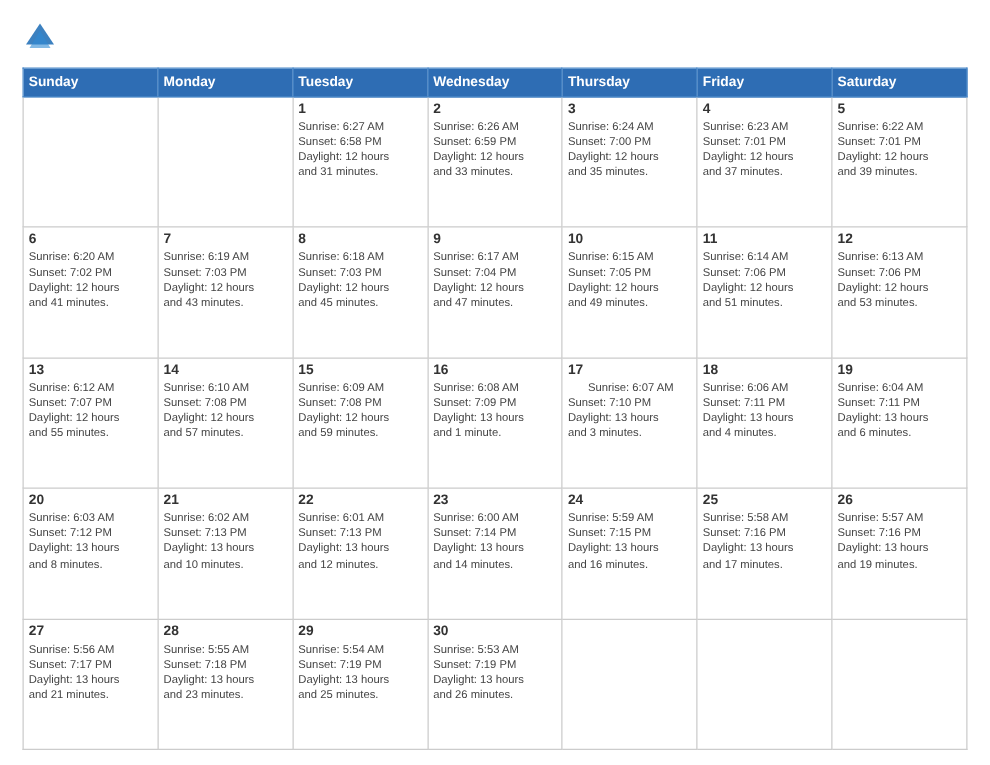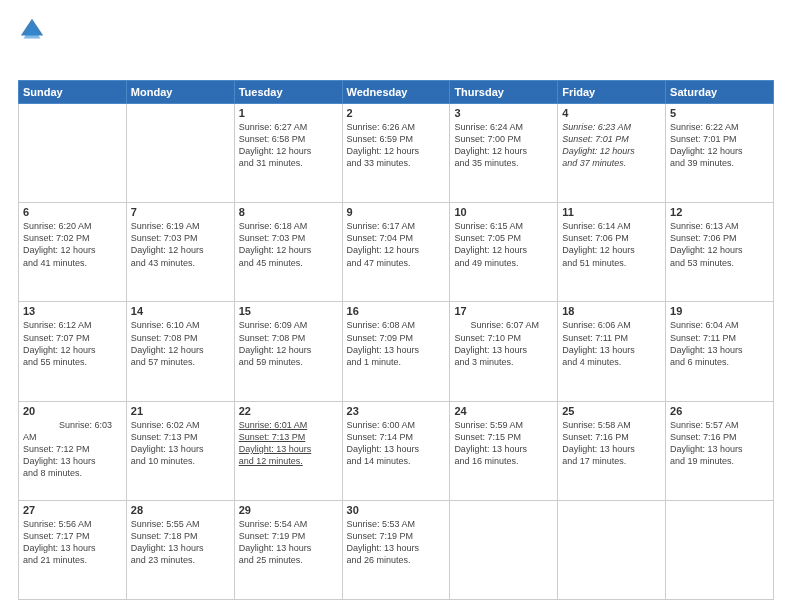"Sunday" .page { gap: 26px -> none }
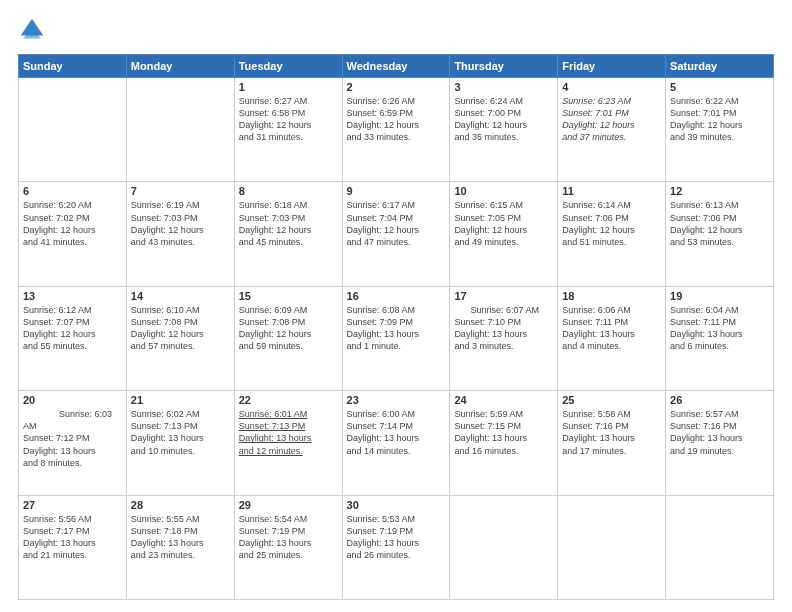"Sunrise: 6:23 AM" span.cell-text { font-style: italic -> none }
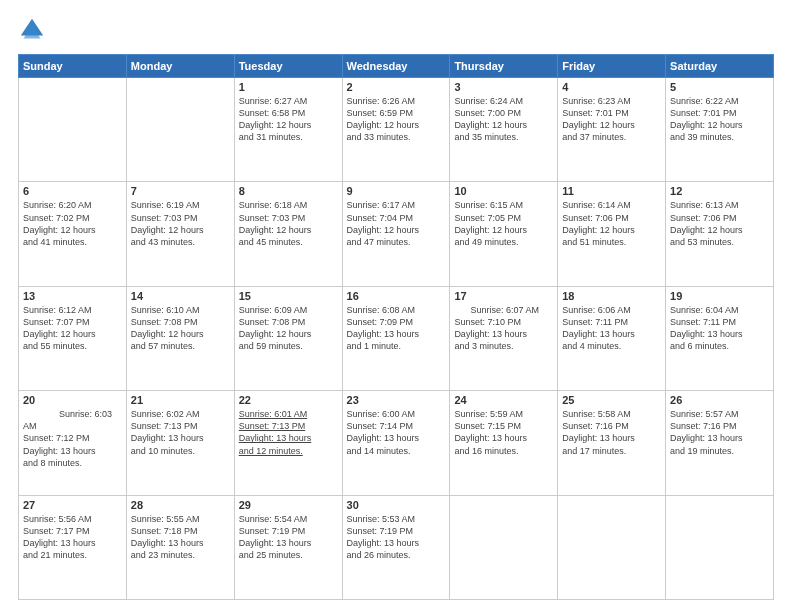"Sunrise: 6:03 AM" span.cell-text { margin-left: 36px -> none }
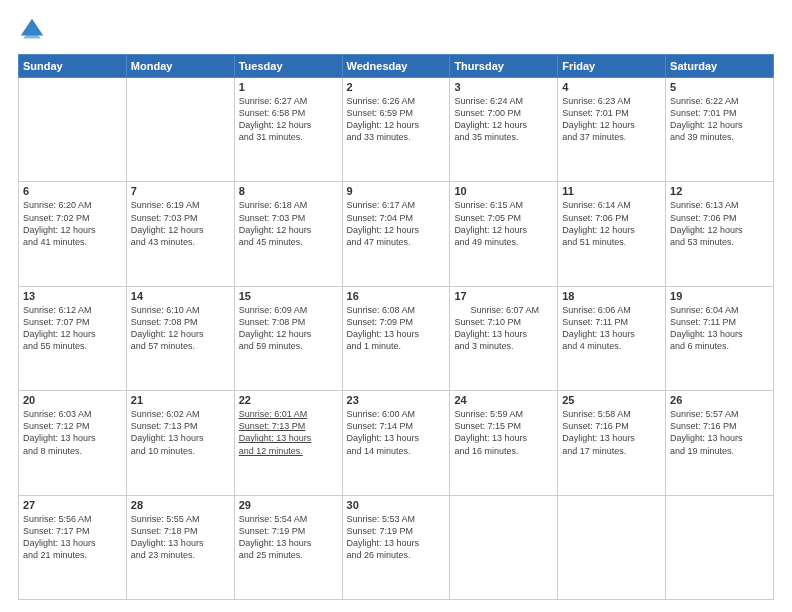"Sunrise: 6:01 AM" span.cell-text { text-decoration: underline -> none }
